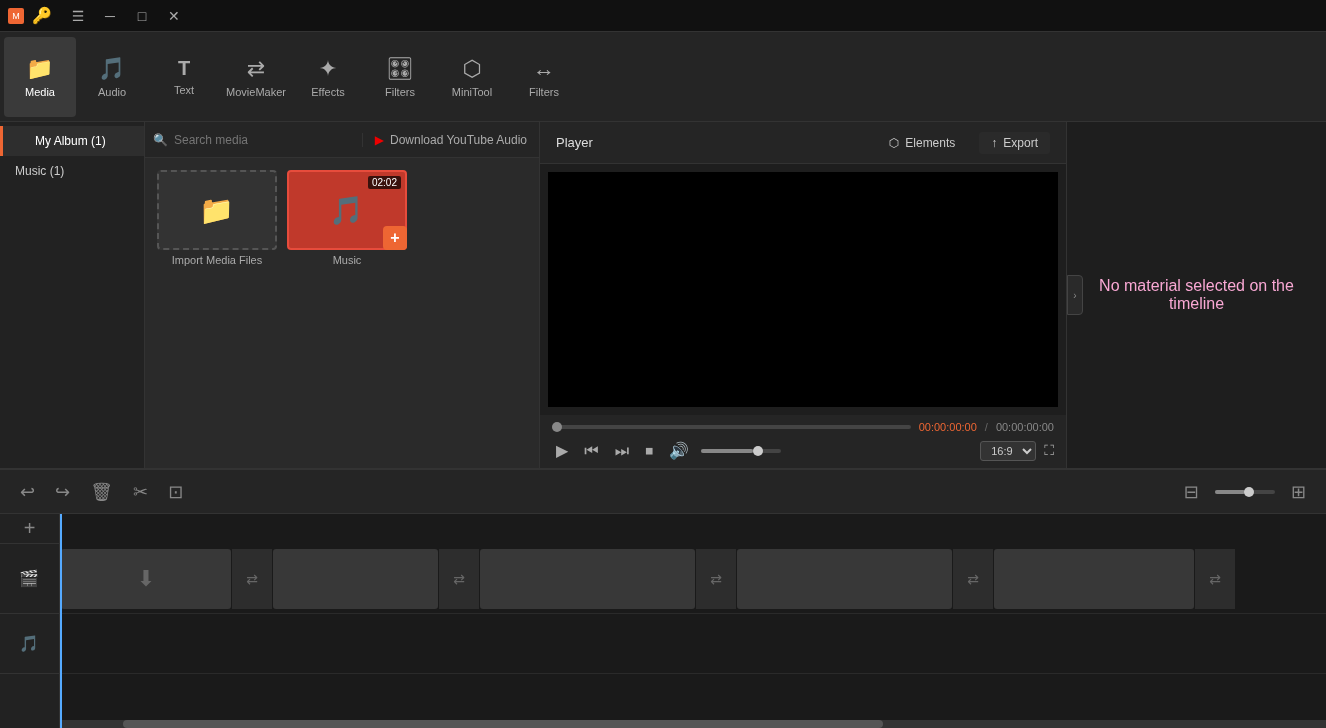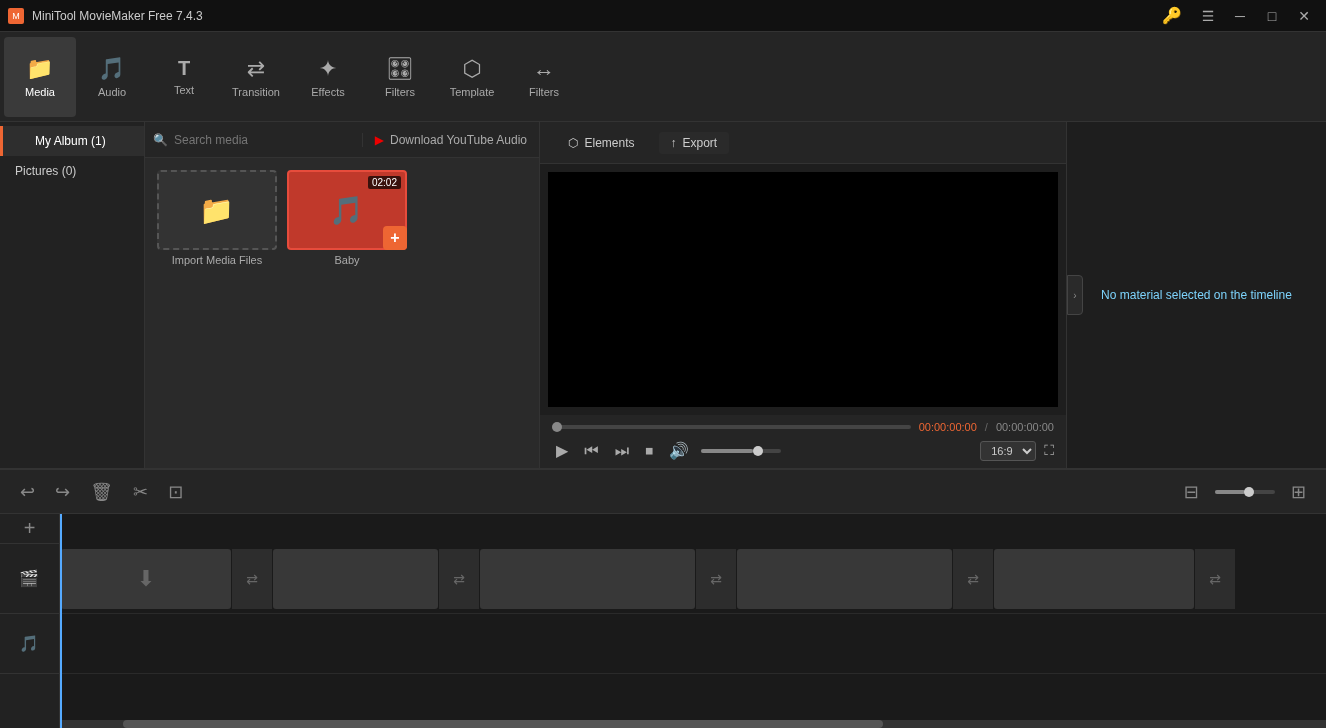"MiniTool MovieMaker Free 7.4.3" span.app-title { html: <span>MiniTool MovieMaker Free 7.4.3</span> -> none }
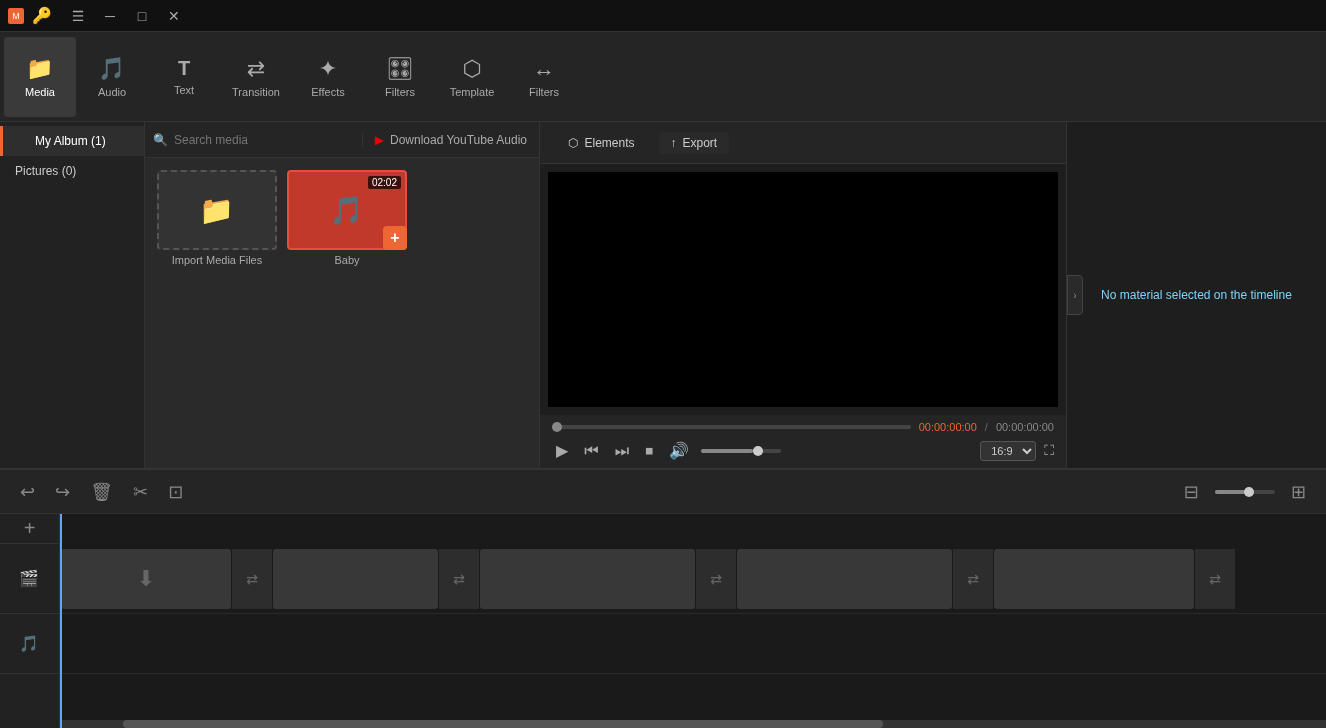"Transition" span { text: Transition -> MovieMaker }
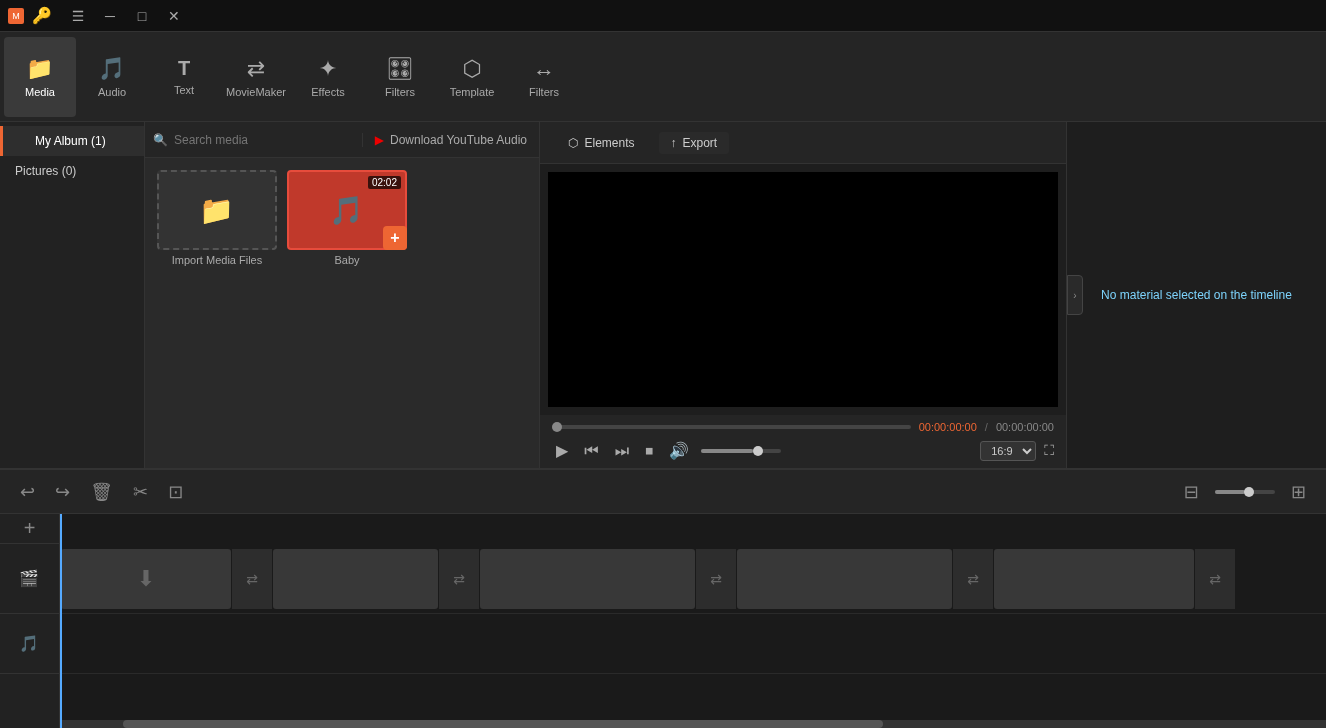"Template" span { text: Template -> MiniTool }
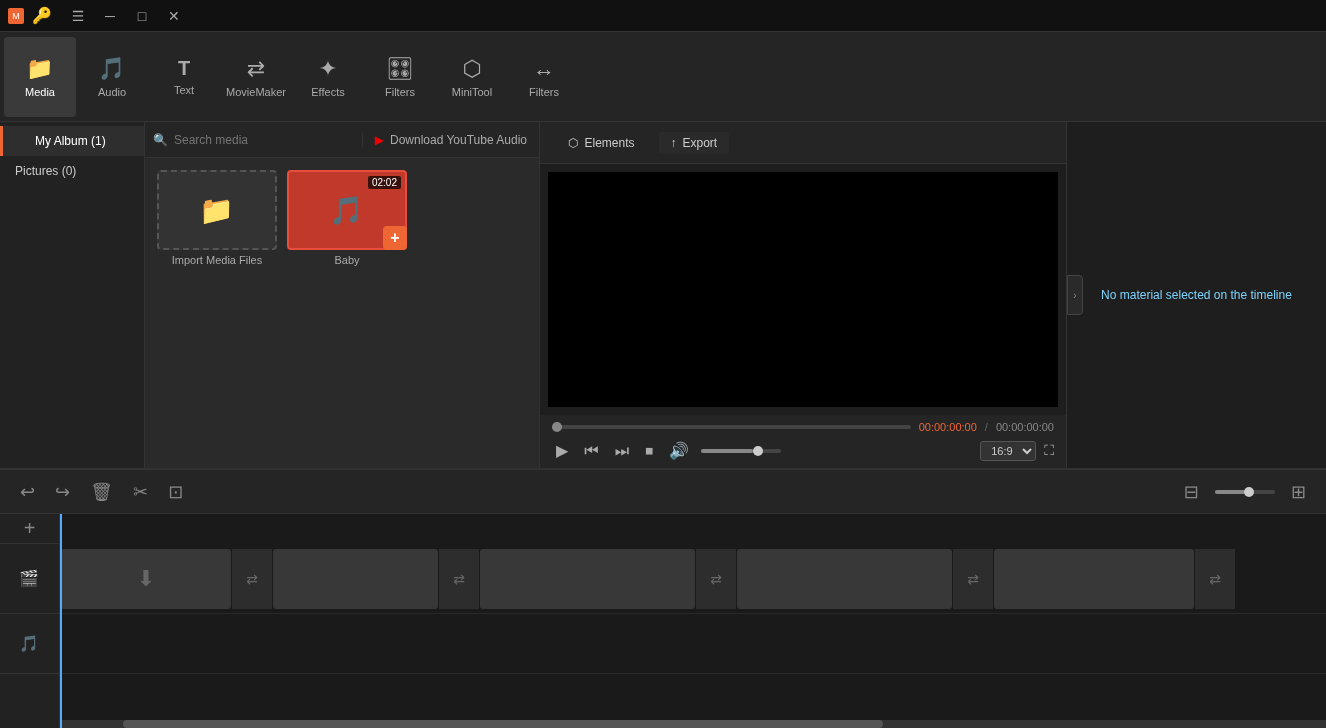"Player" span.player-title { html: none -> <span>Player</span> }
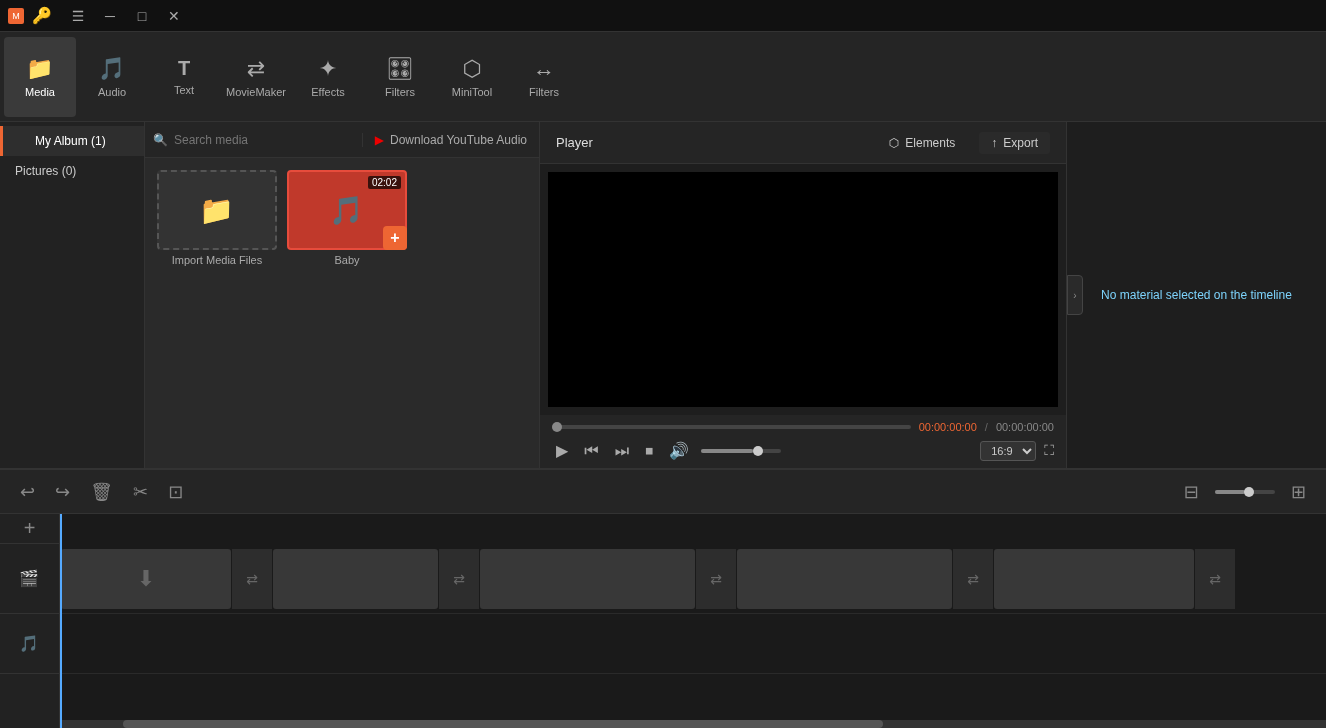"Music (1)" div.sidebar-item { html: none -> <div>Music (1)</div> }
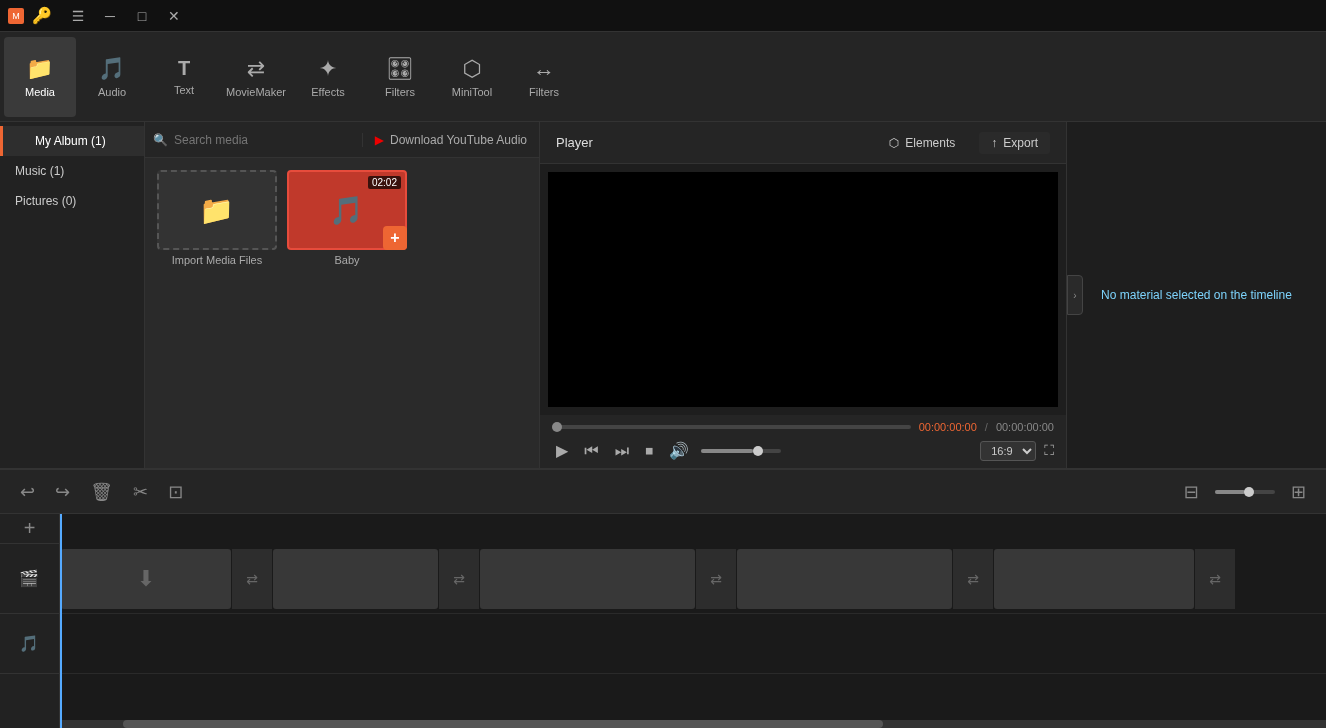"Pictures (0)" div.sidebar-item { html: <div>Pictures (0)</div> -> none }
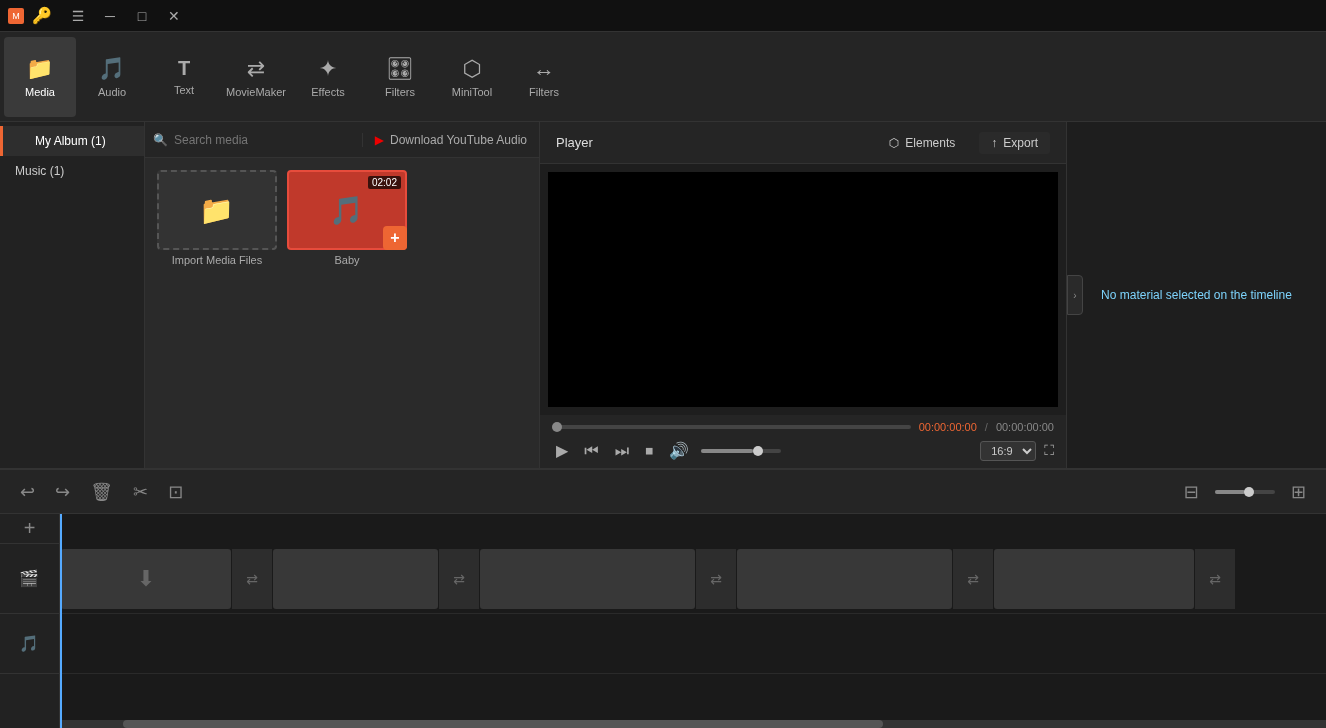"Baby" span.media-label { text: Baby -> Music }
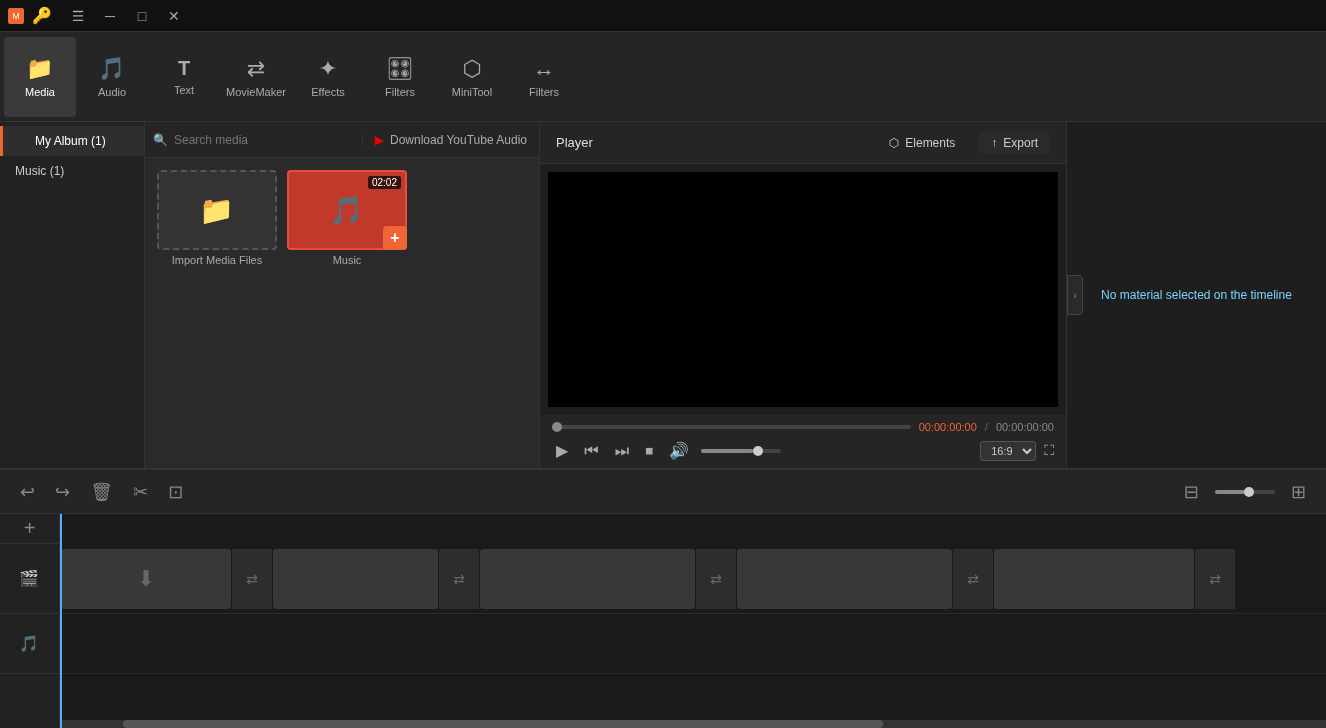"No material selected on the" #properties-panel .no-material { color: #7dd3fc -> #f9a8d4; font-size: 12px -> 16px }
